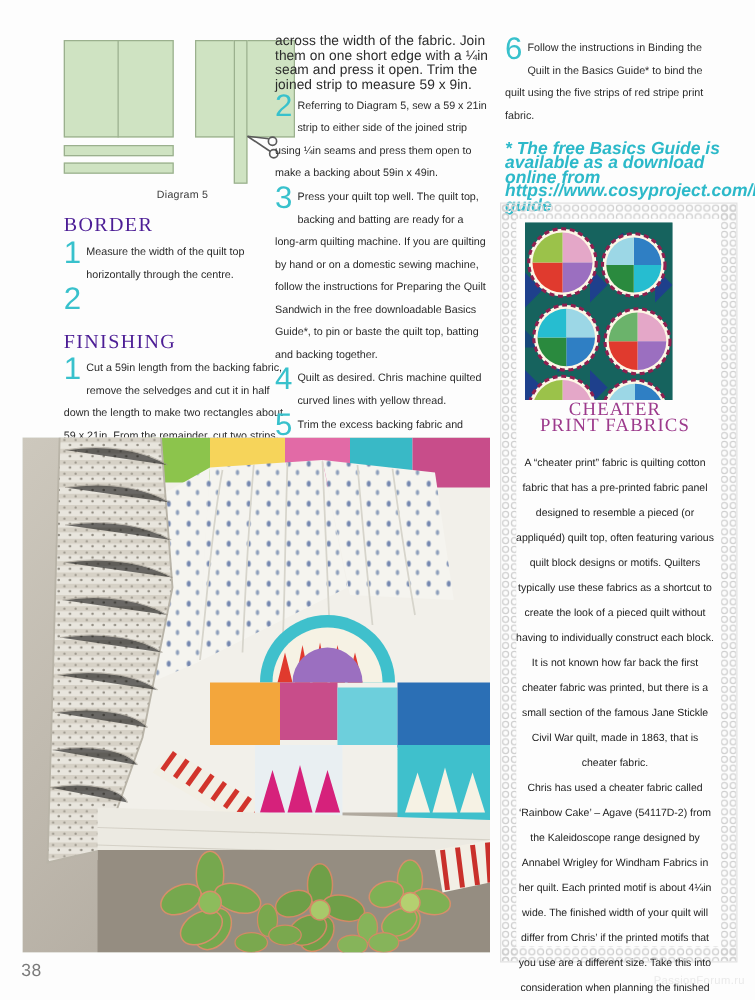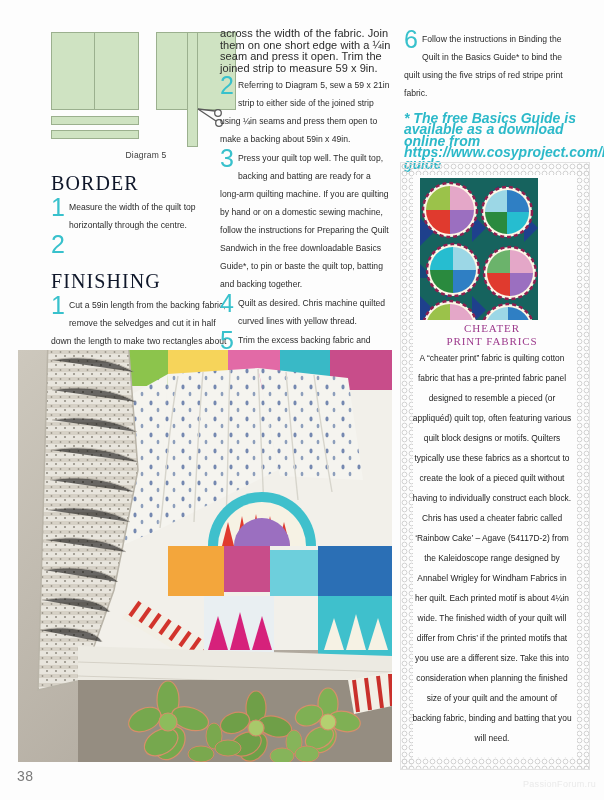"BORDER" .sec-head { color: #0f172a -> #4c1d95; font-size: 20px -> 16px }
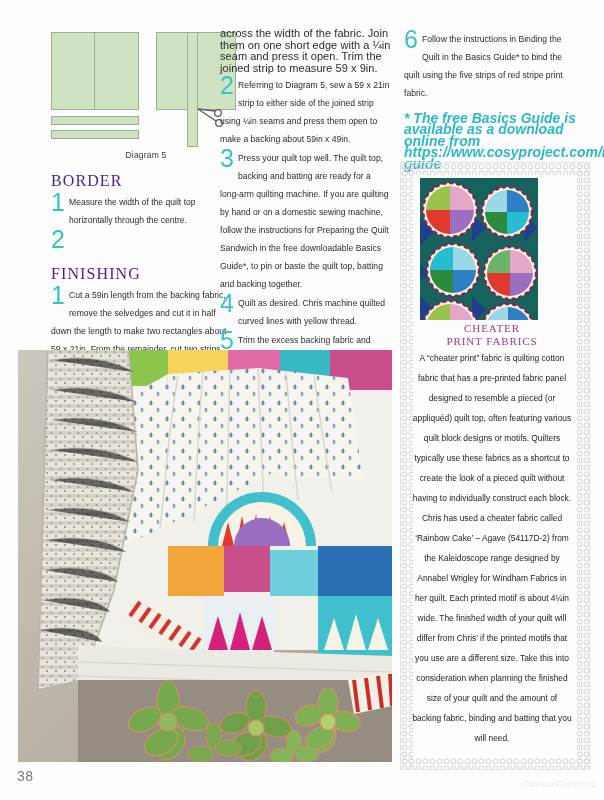"CHEATER" .sidebar-title { font-size: 11px -> 15px; margin-bottom: 0 -> 12px }
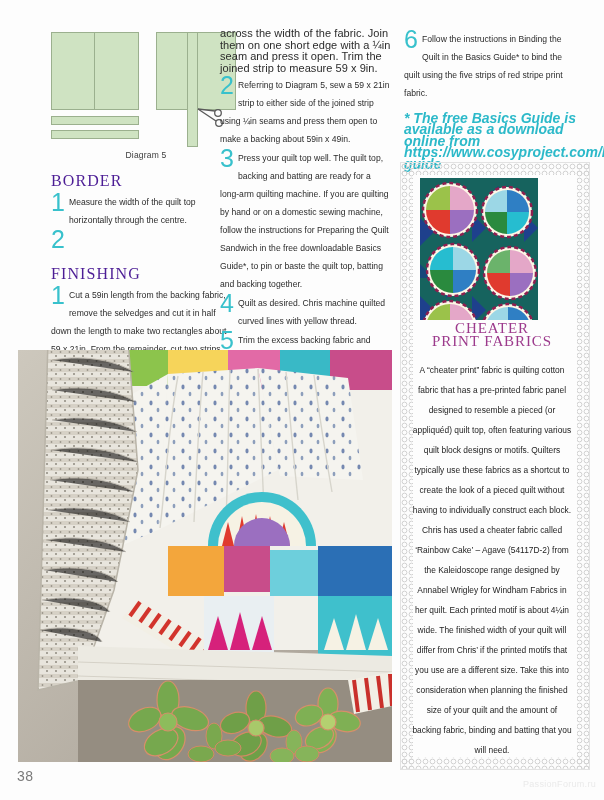"It is not known how" p { html: none -> <p>It is not known how far back the first cheater fabric was printed, but there is a small section of the famous Jane Stickle Civil War quilt, made in 1863, that is cheater fabric.</p> }
